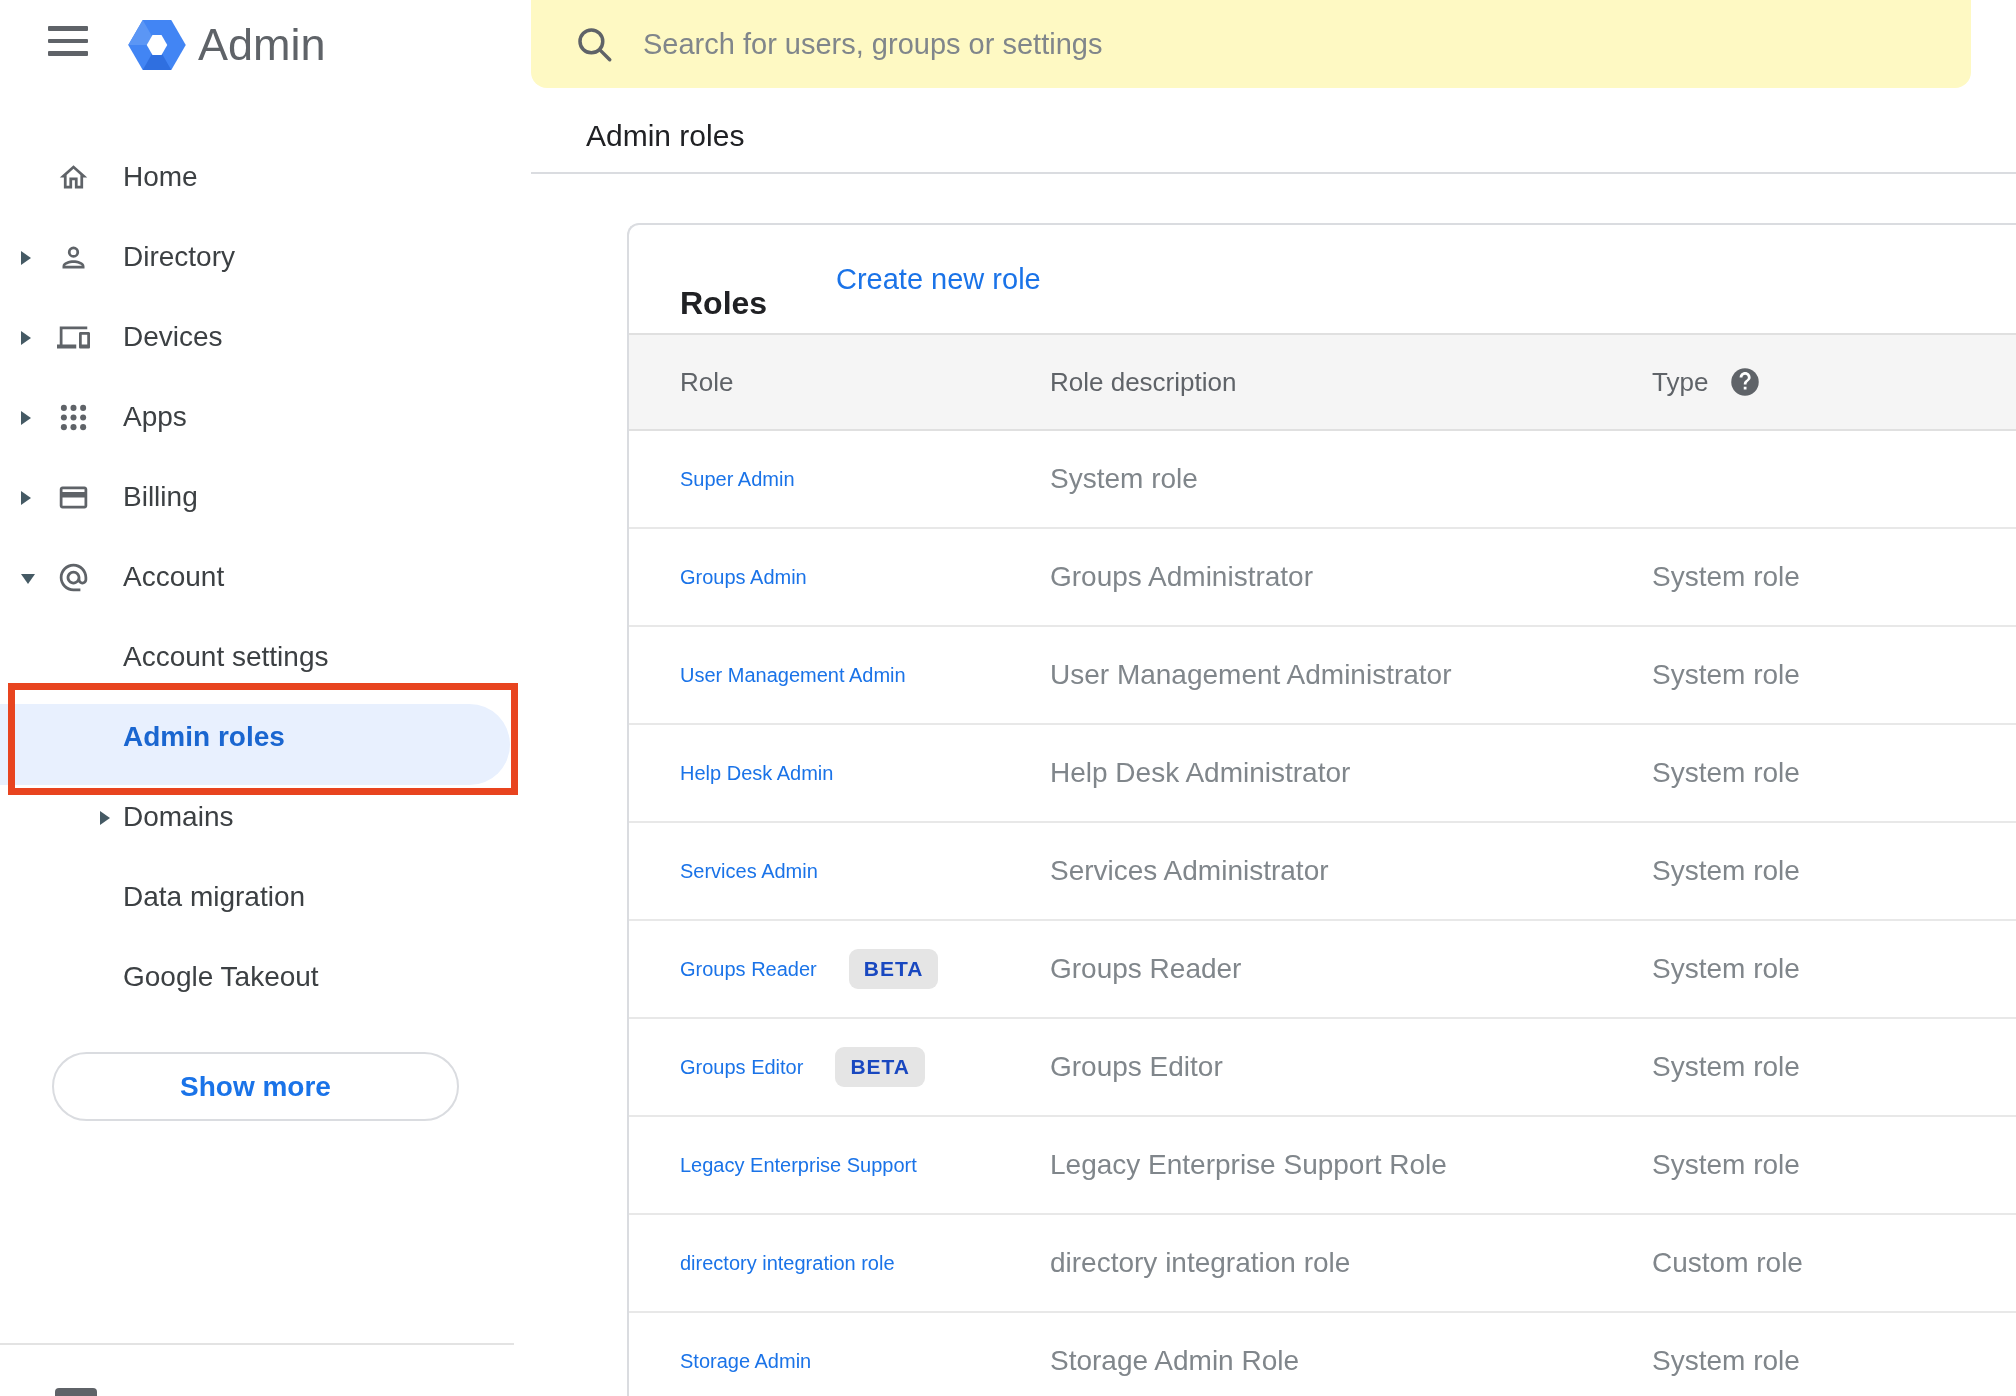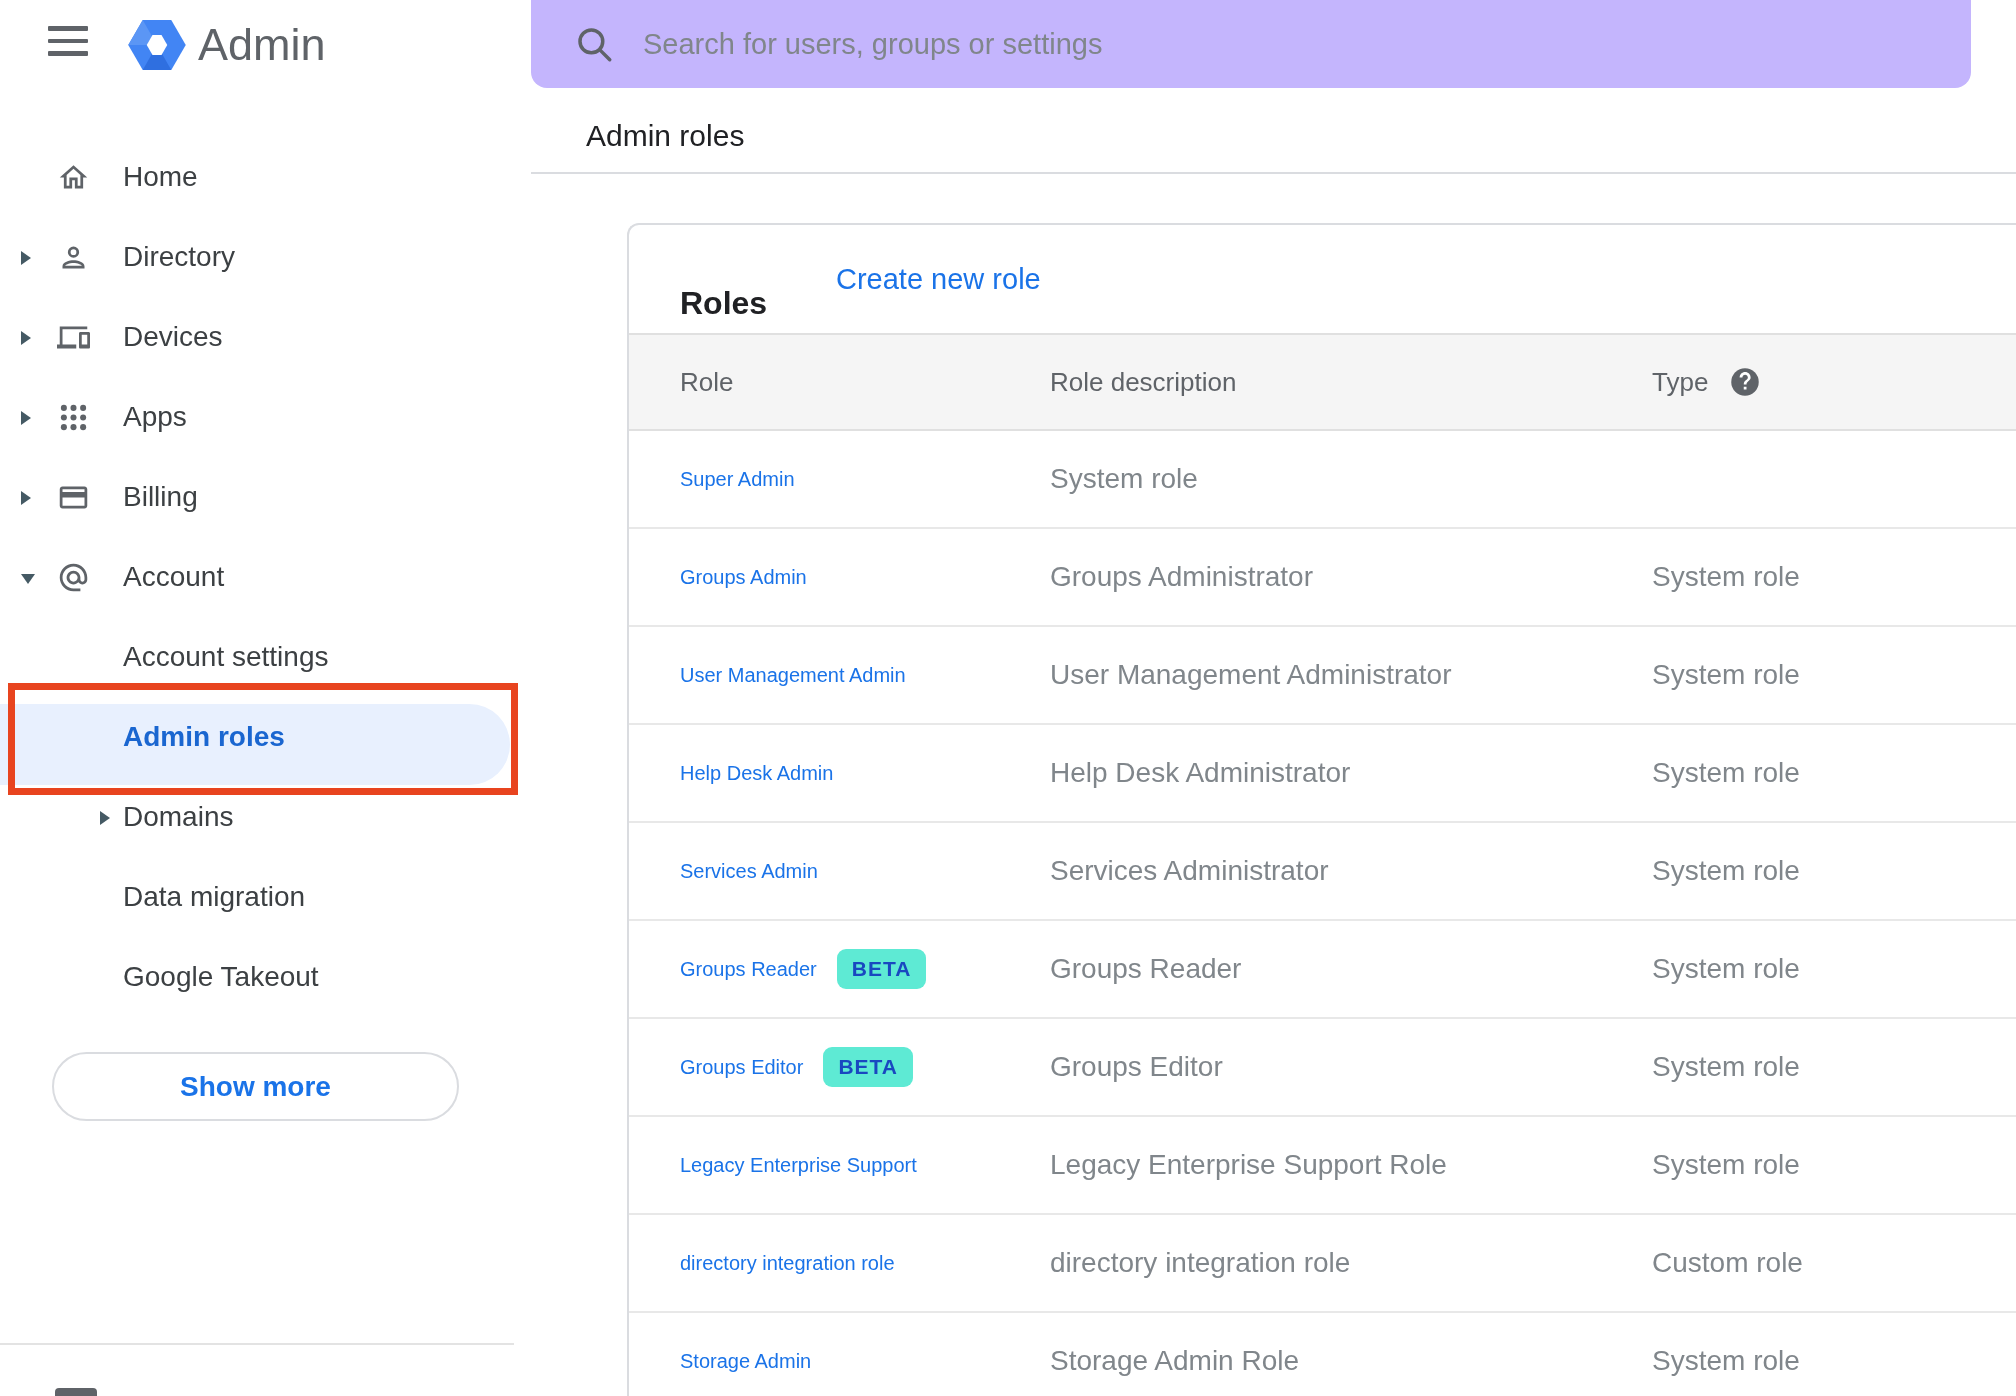"Search for users, groups or" .searchbar { background: #c4b5fd -> #fef9c3 }
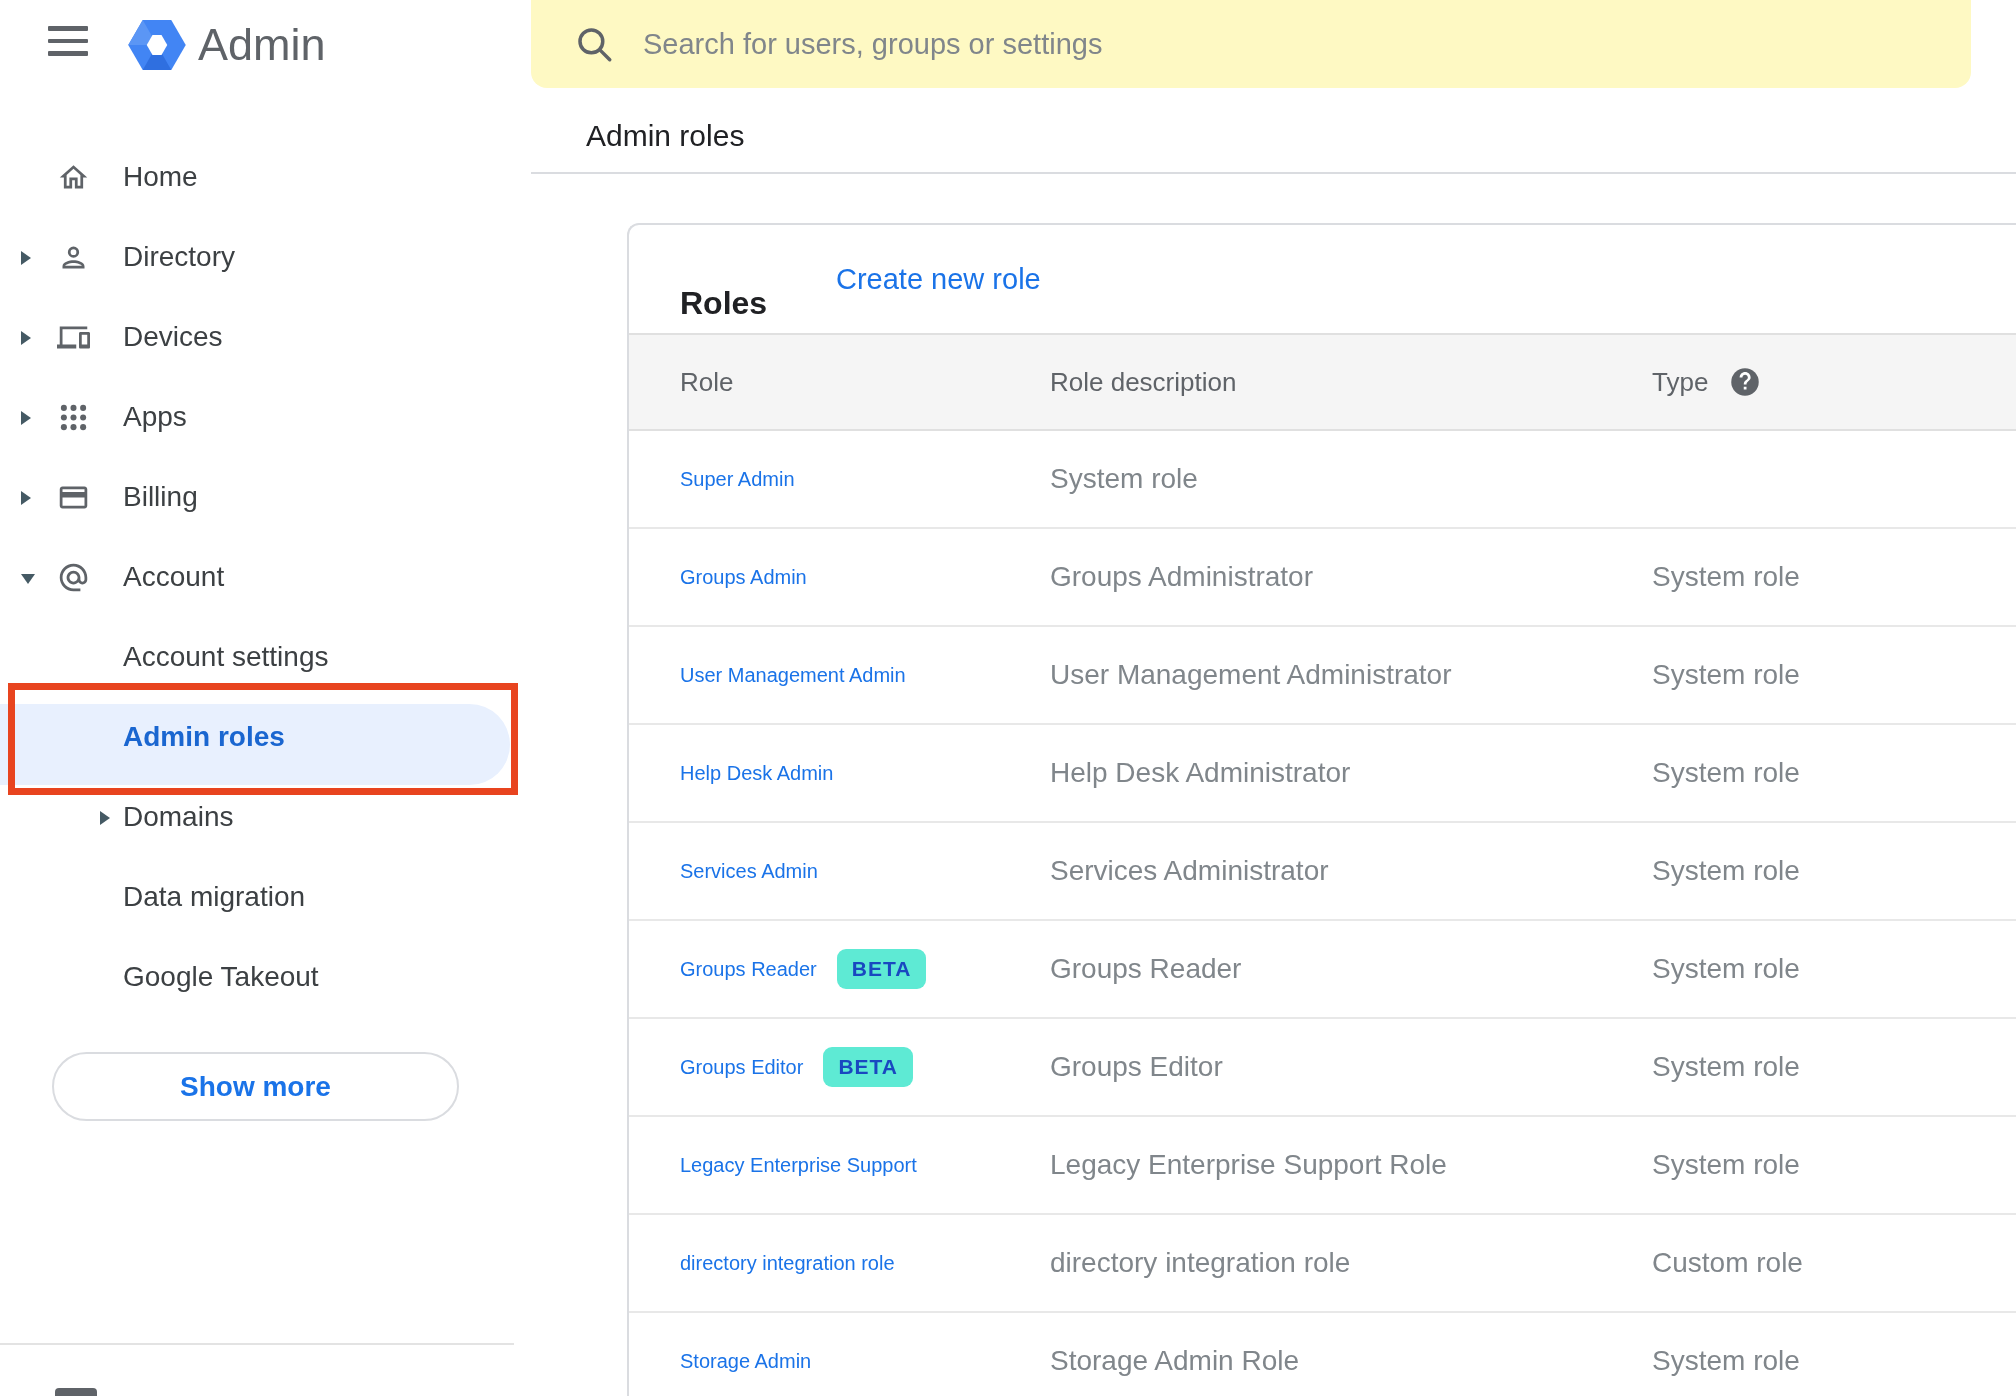"BETA" .beta-badge { background: #5eead4 -> #e5e5e5; margin-left: none -> 12px }
